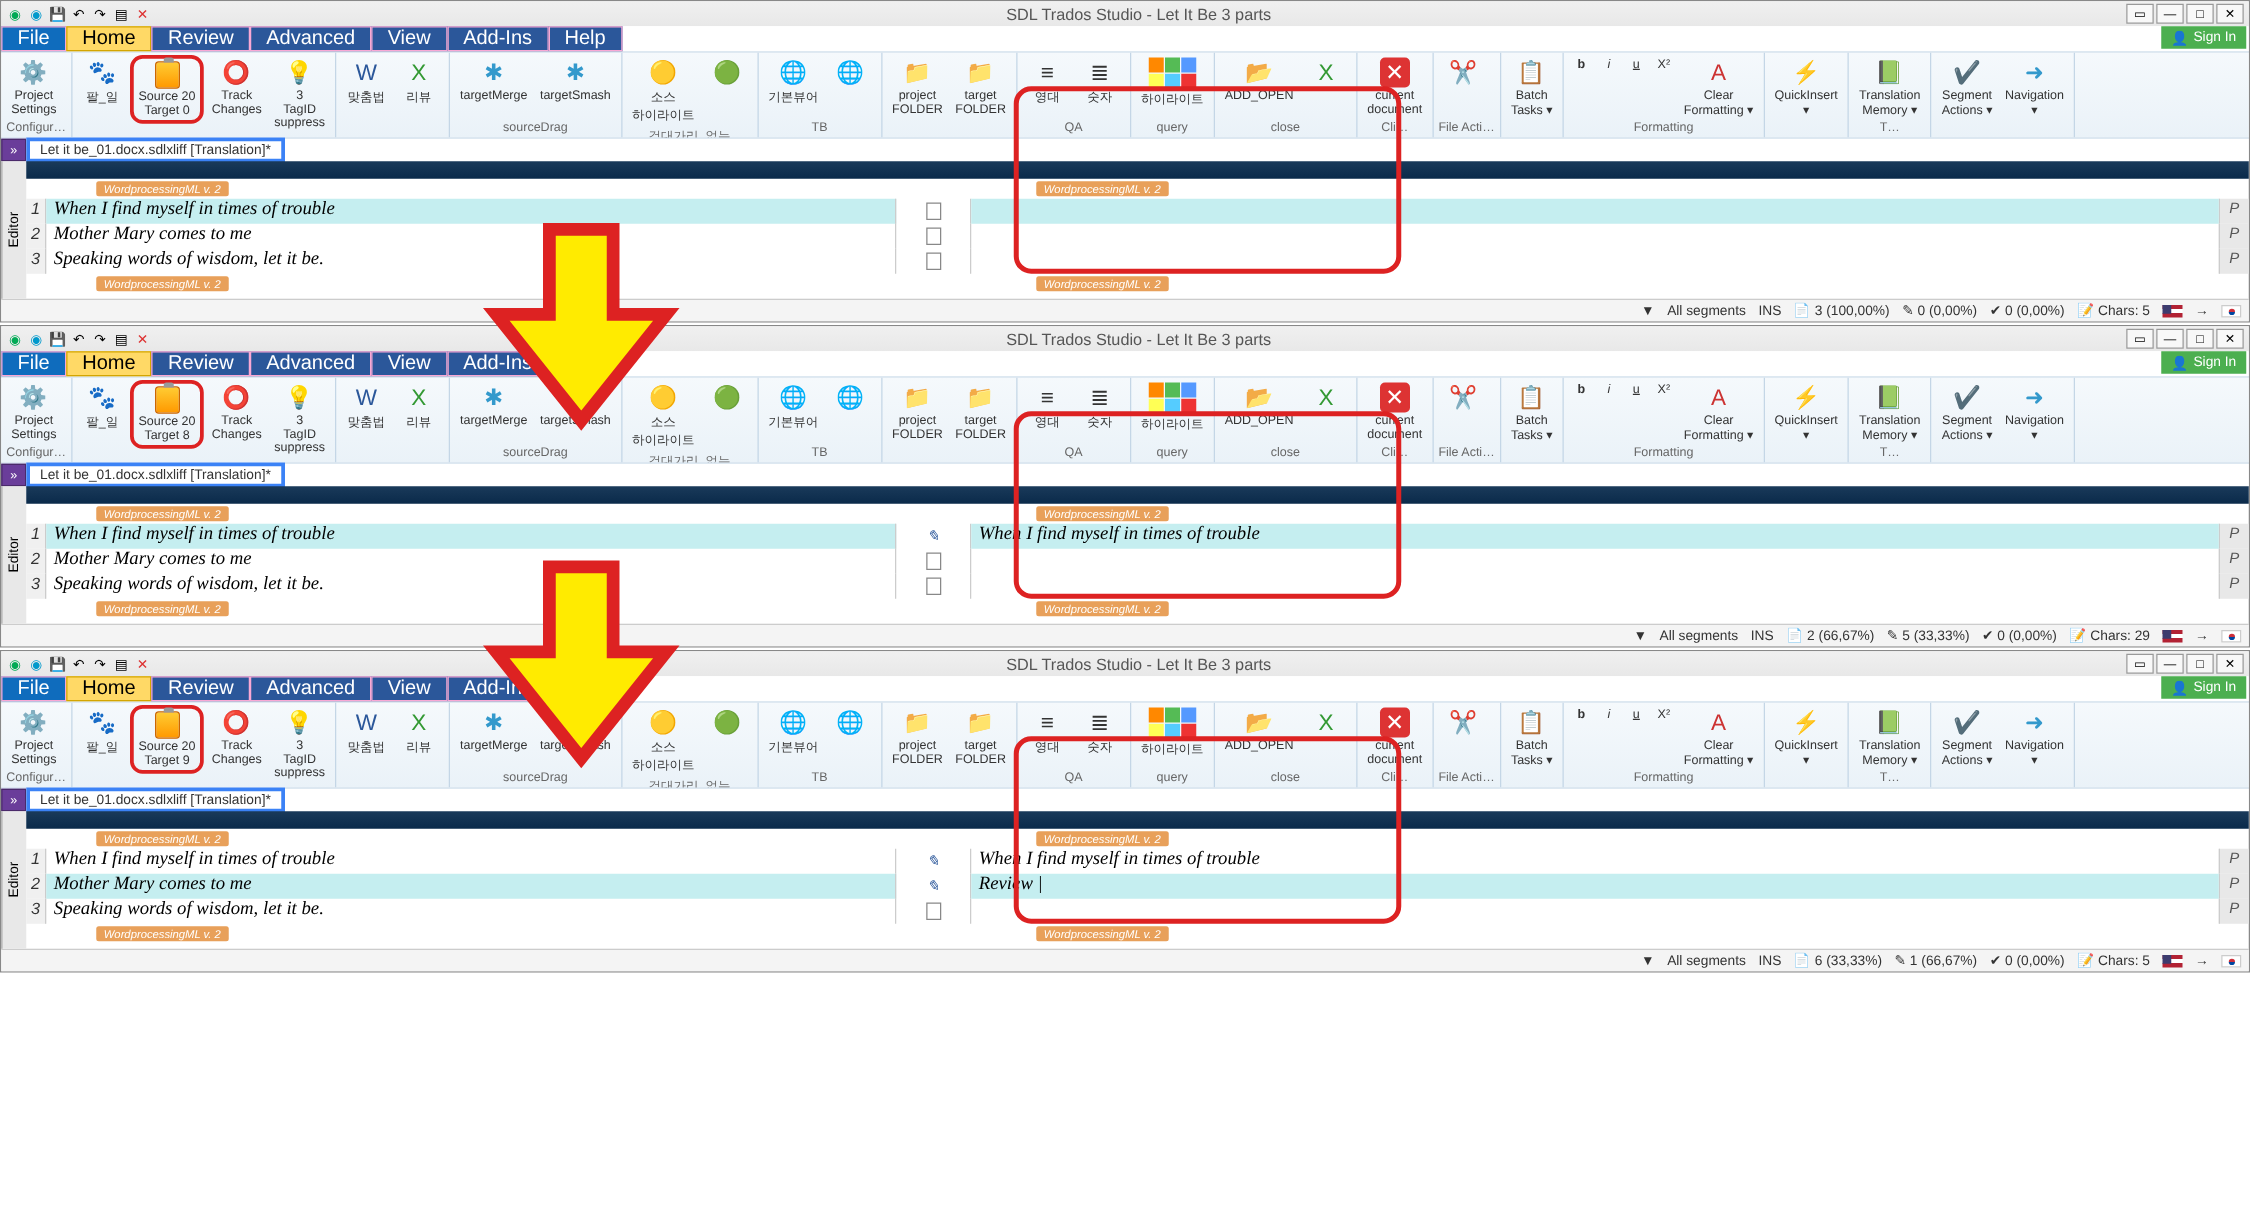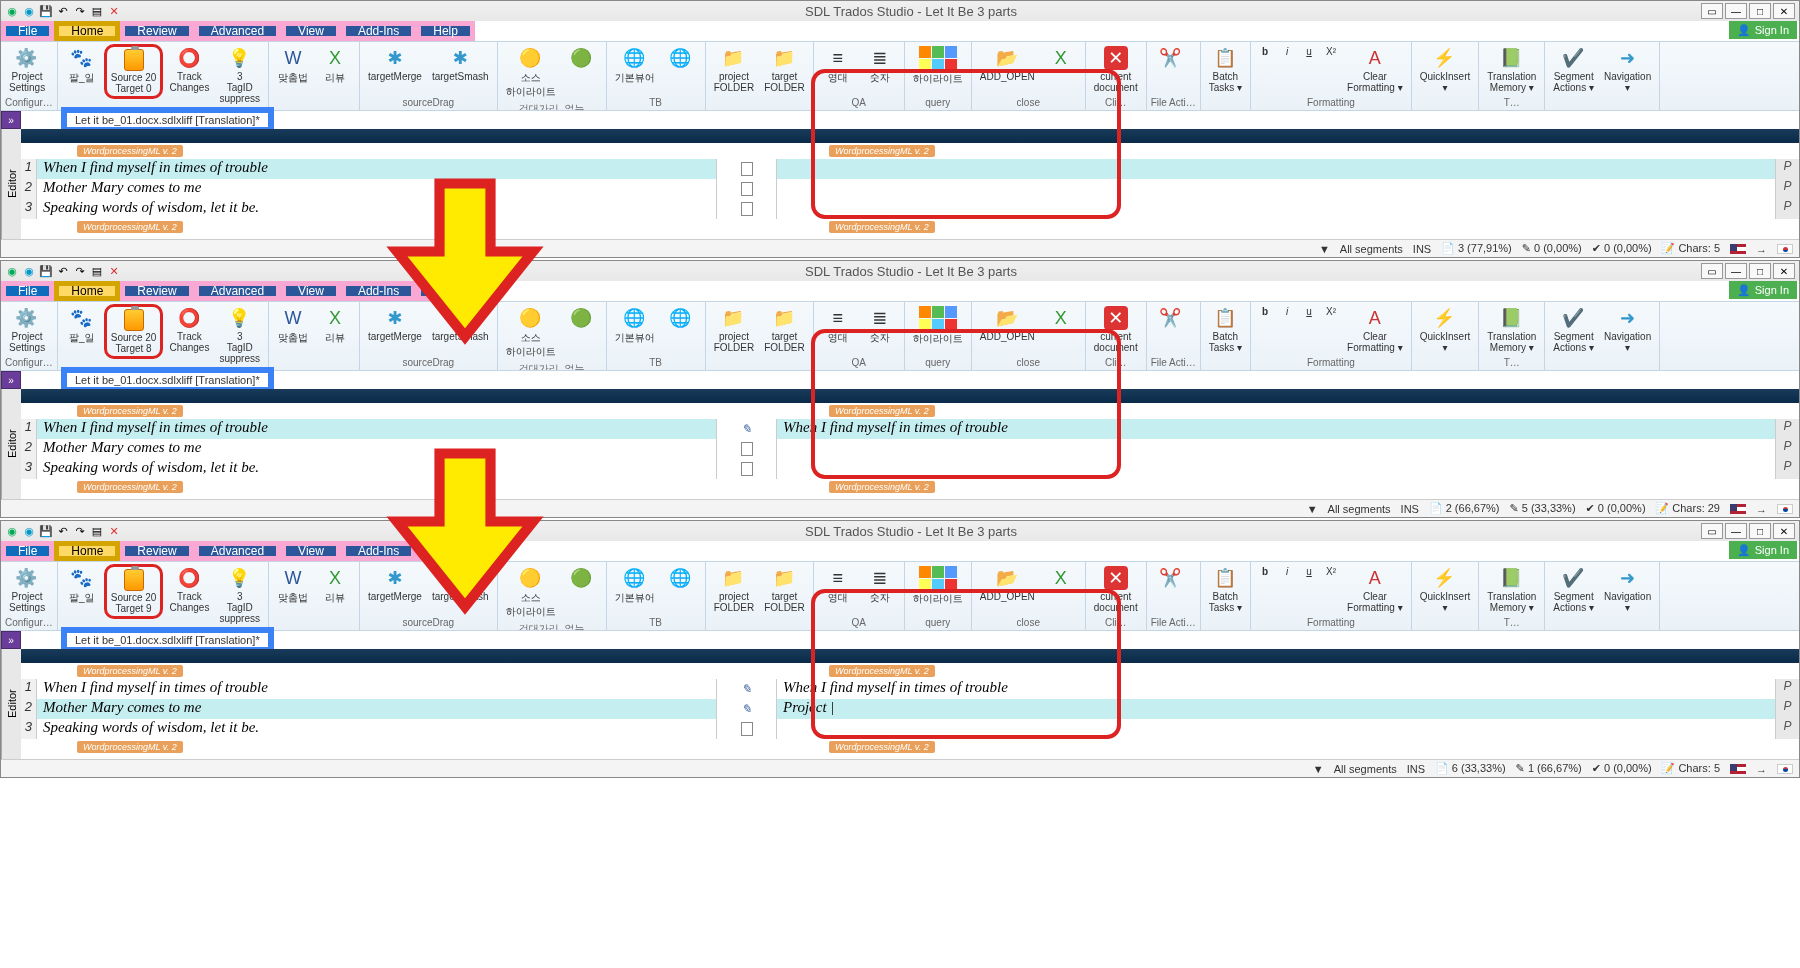"File" .menutab { border: 5px solid #f9a8d4 -> 1px solid #f9a8d4; font-size: 12px -> 16px }
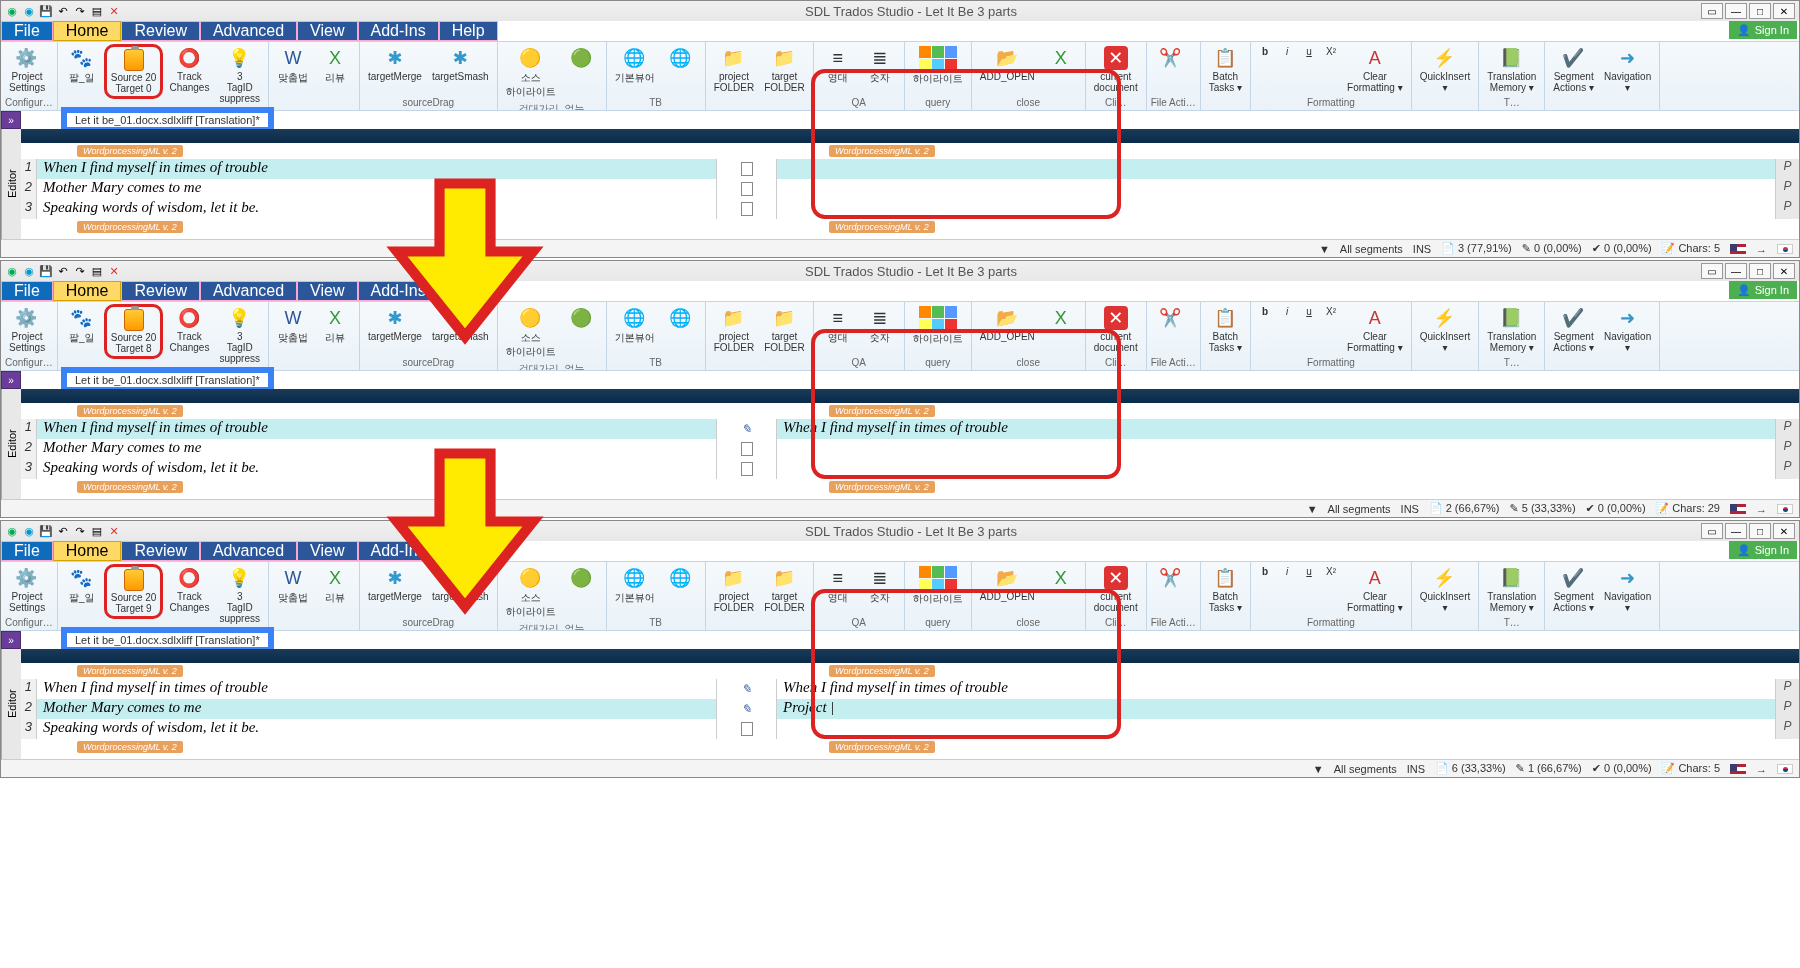"Let it be_01.docx.sdlxliff" .doctab { border: 6px solid #3b82f6 -> 3px solid #3b82f6; margin-left: 40px -> none }
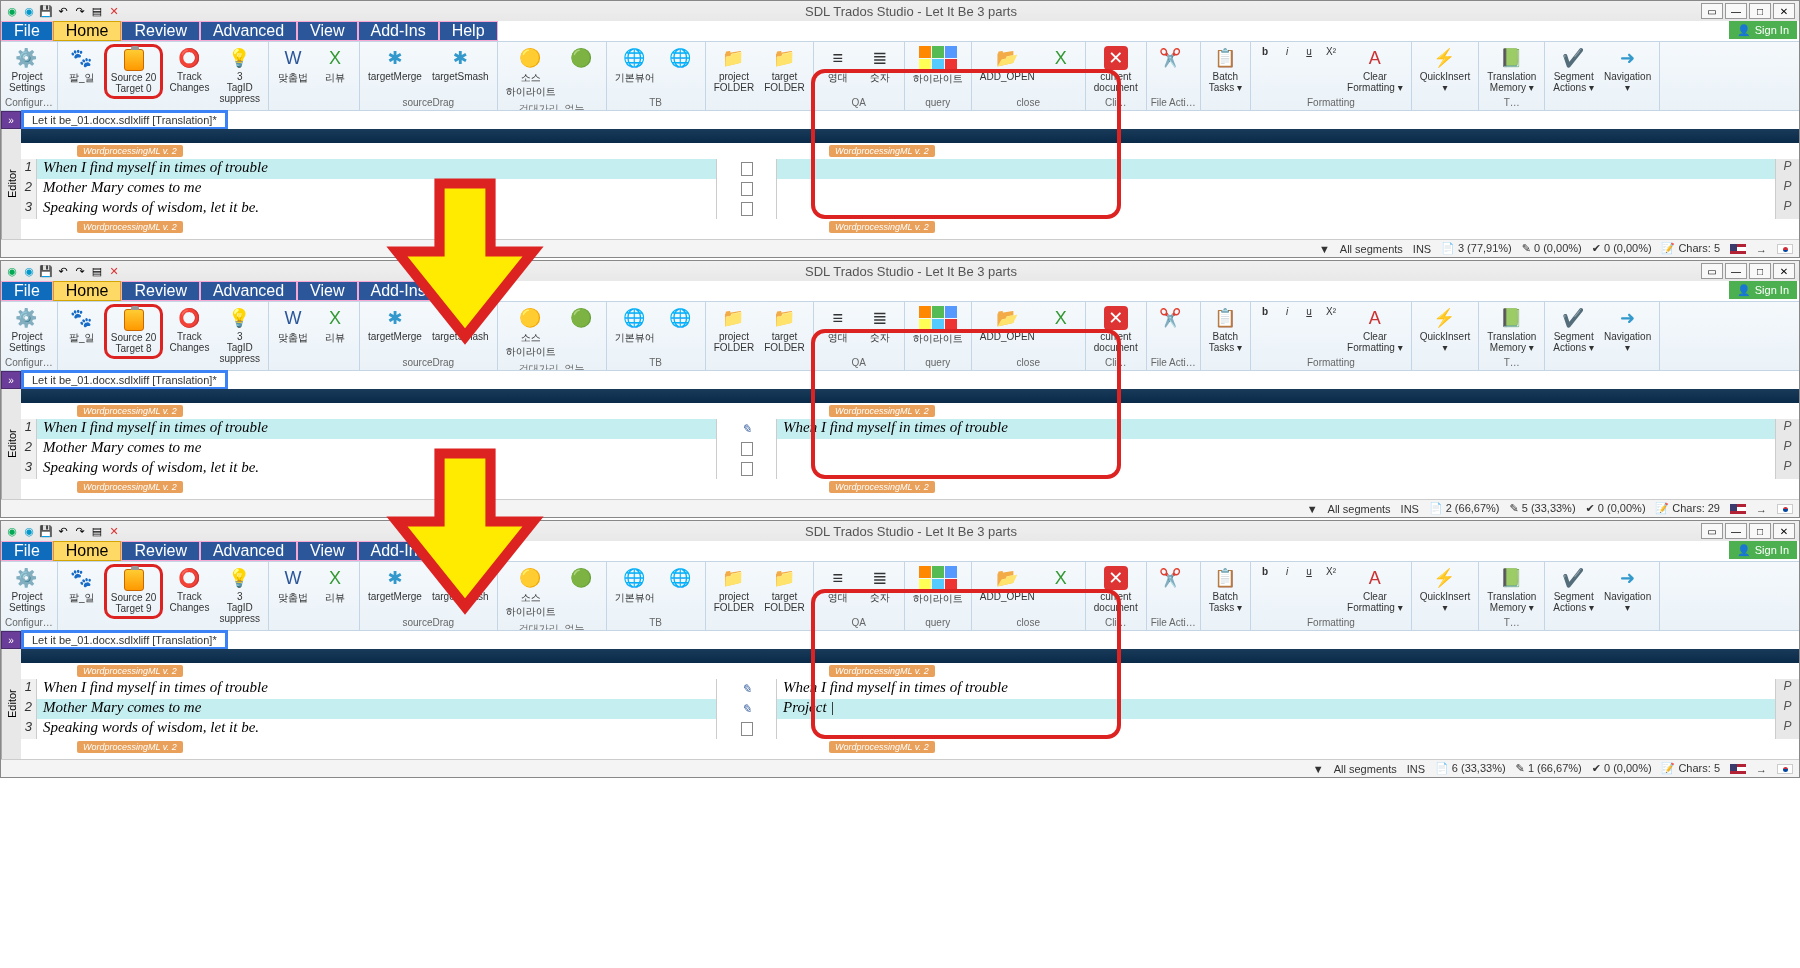"📄 3 (77,91%)" span { text: 77,91% -> 100,00% }
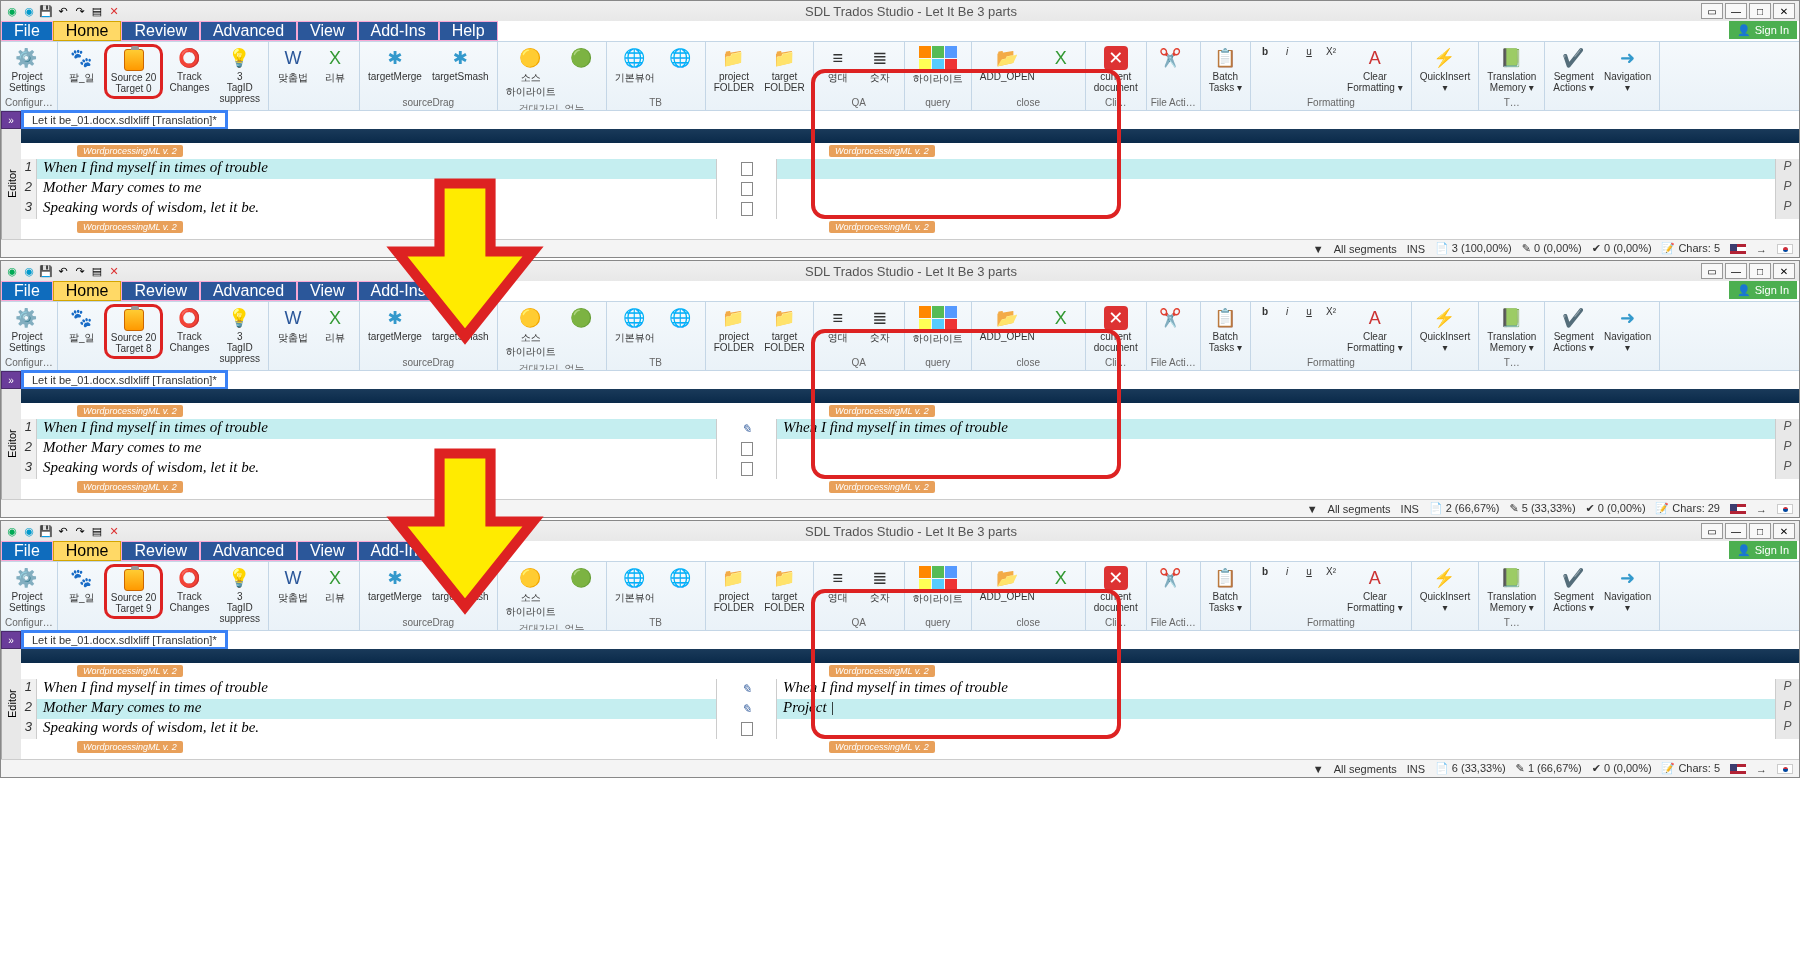"Project |" div.tgt { text: Project -> Review }
